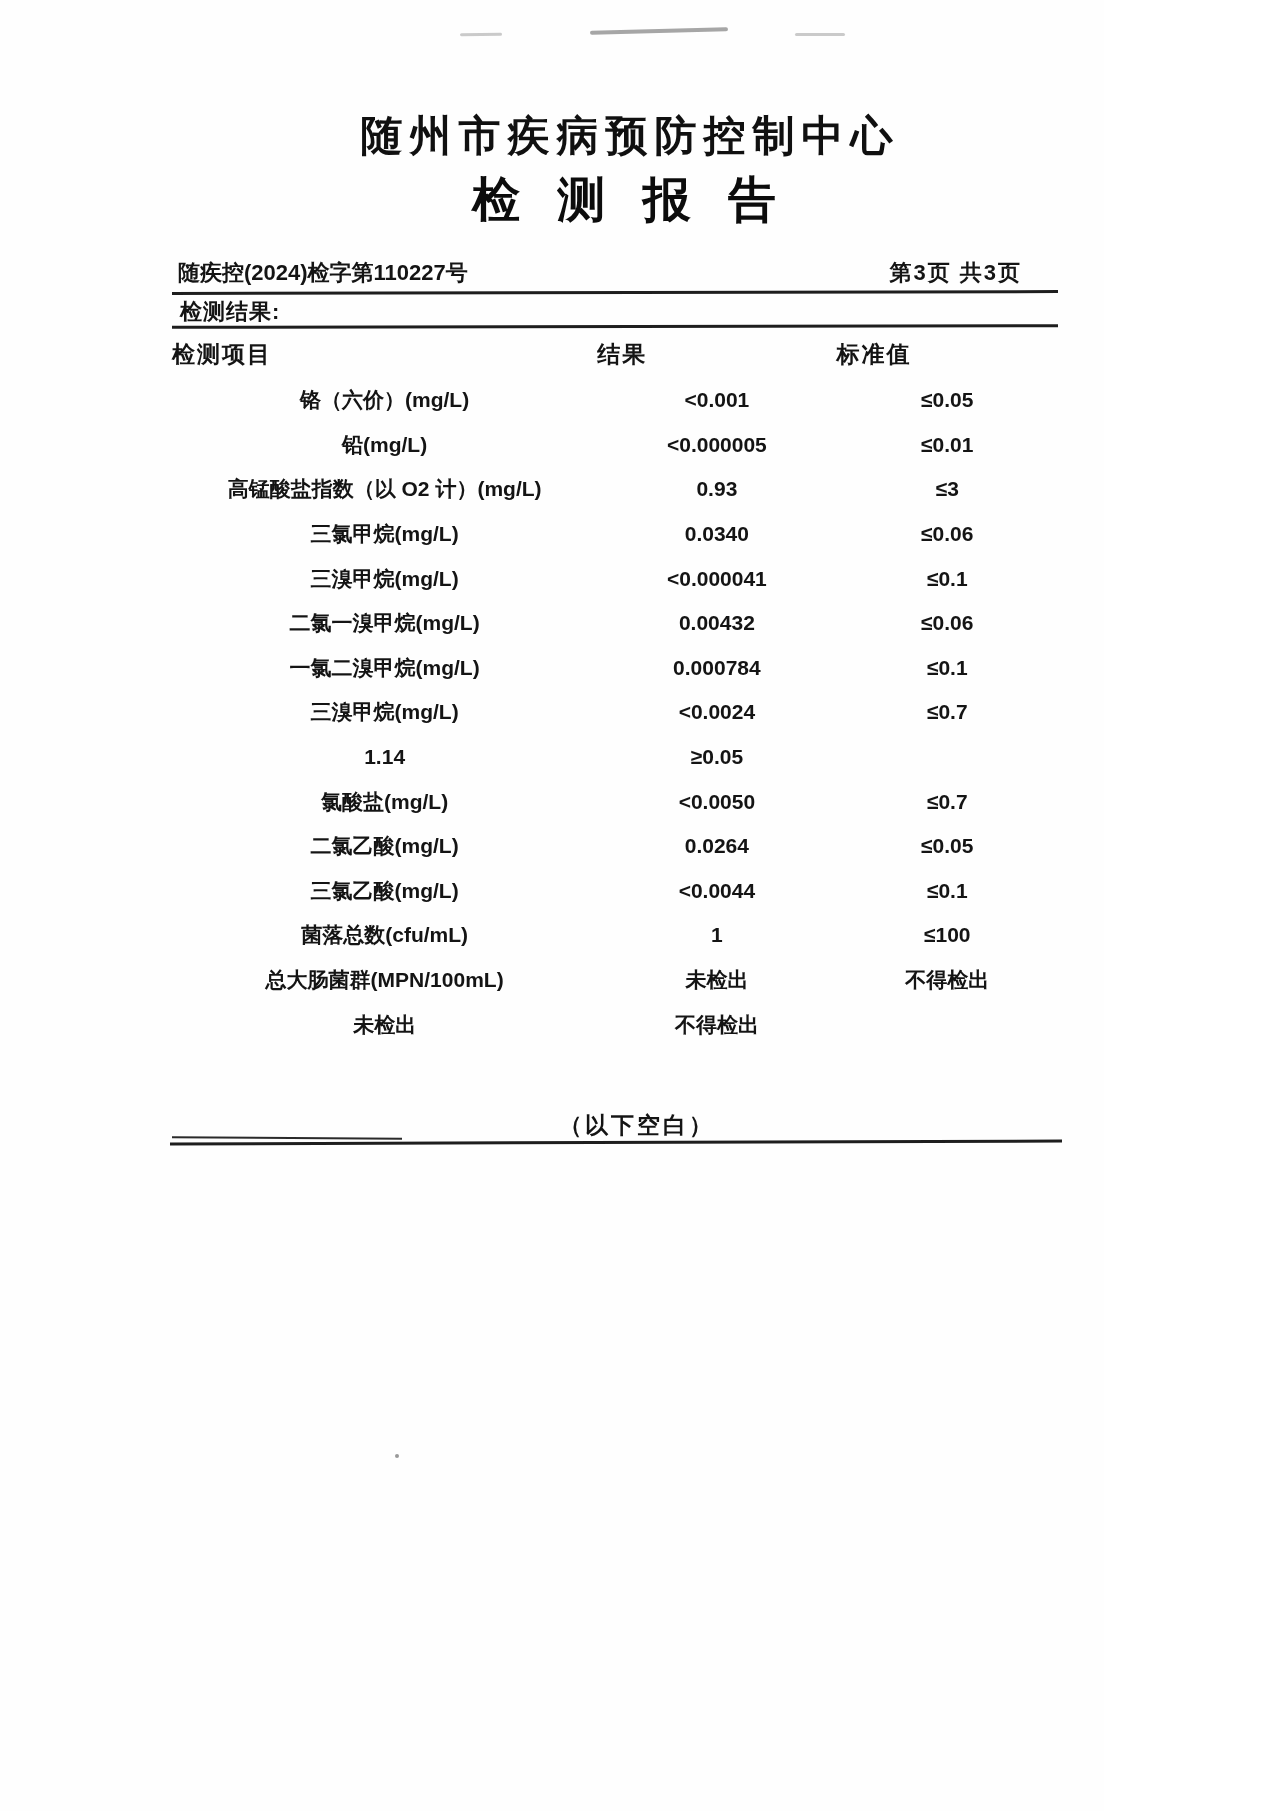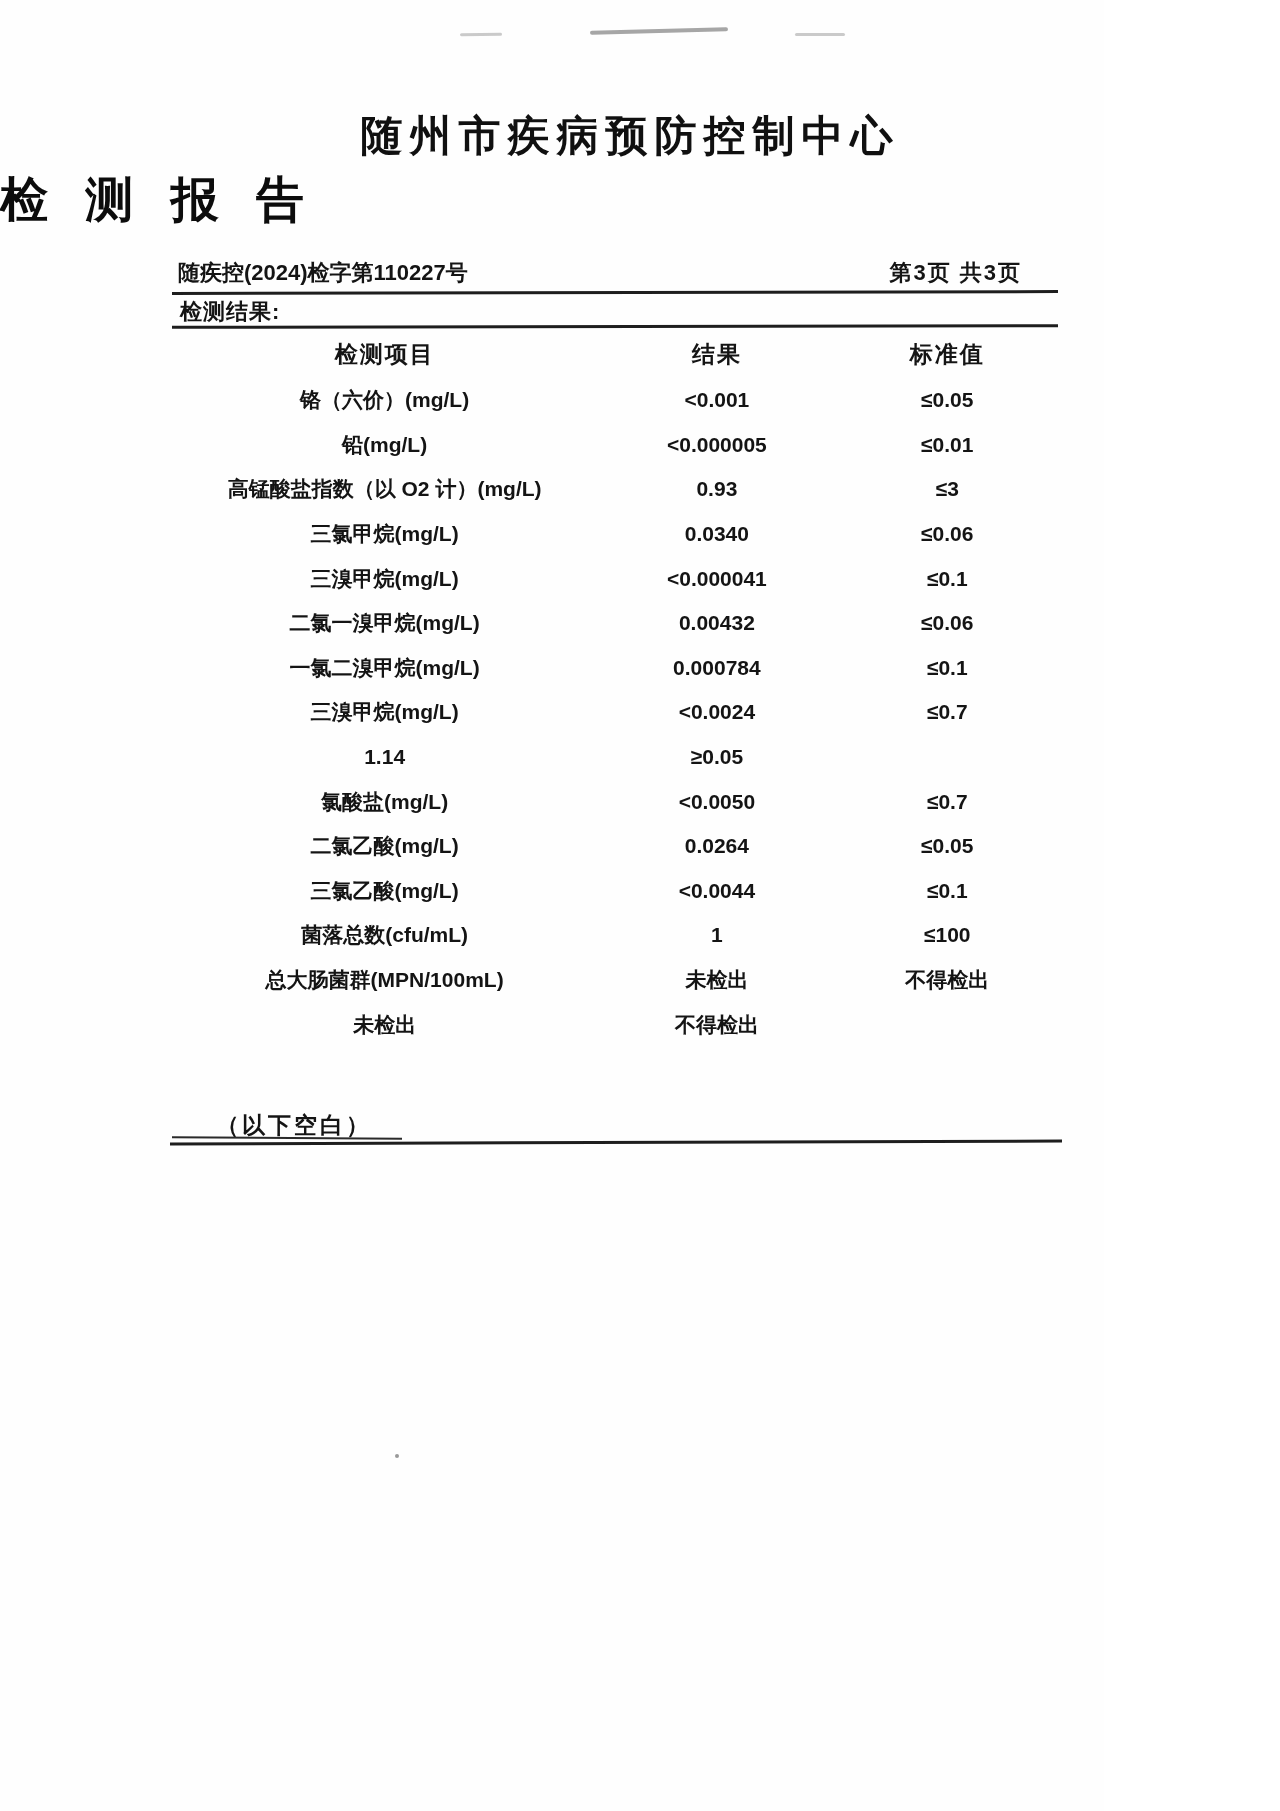"检 测 报 告" .report-title { text-align: left -> center }
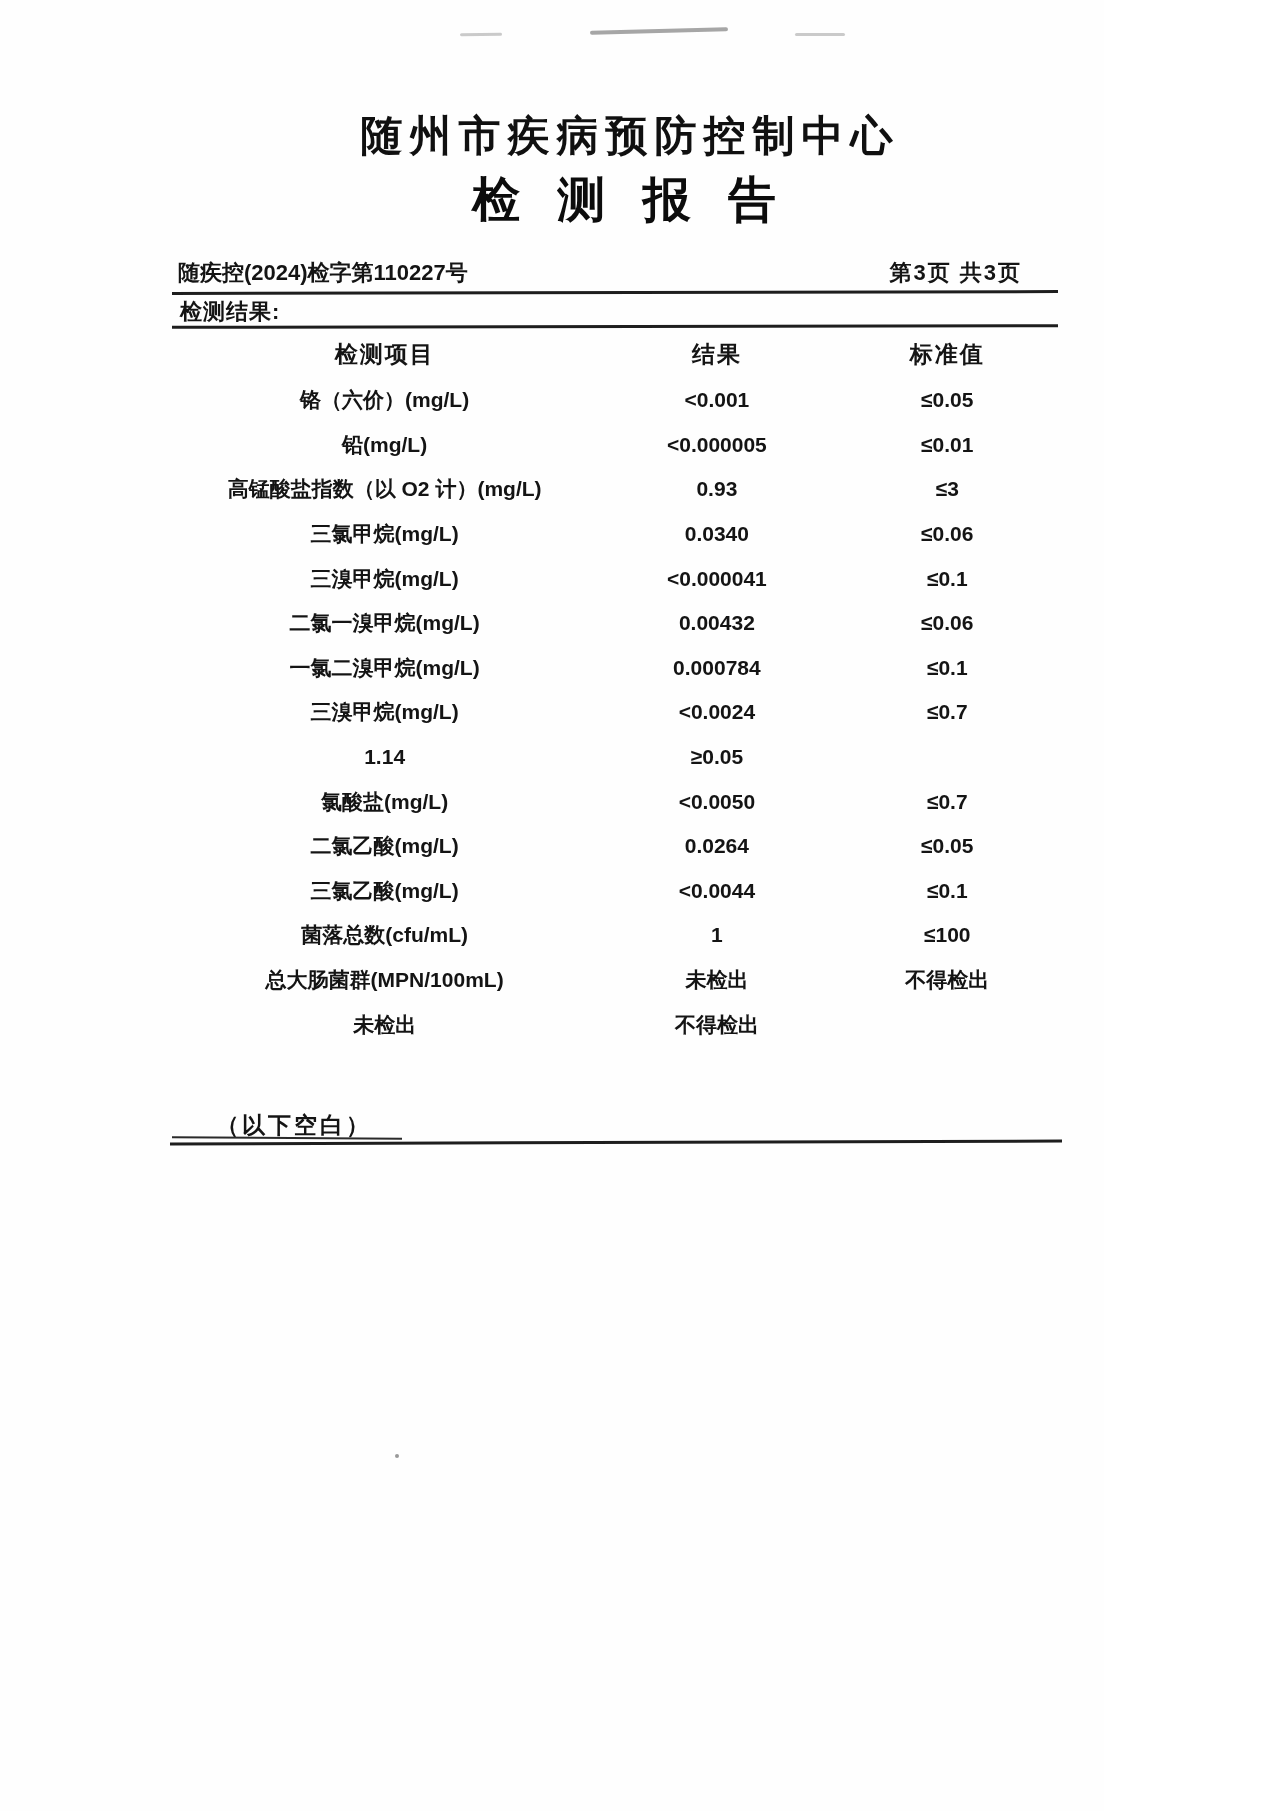"检测项目" .tbl-header span { text-align: center -> left }
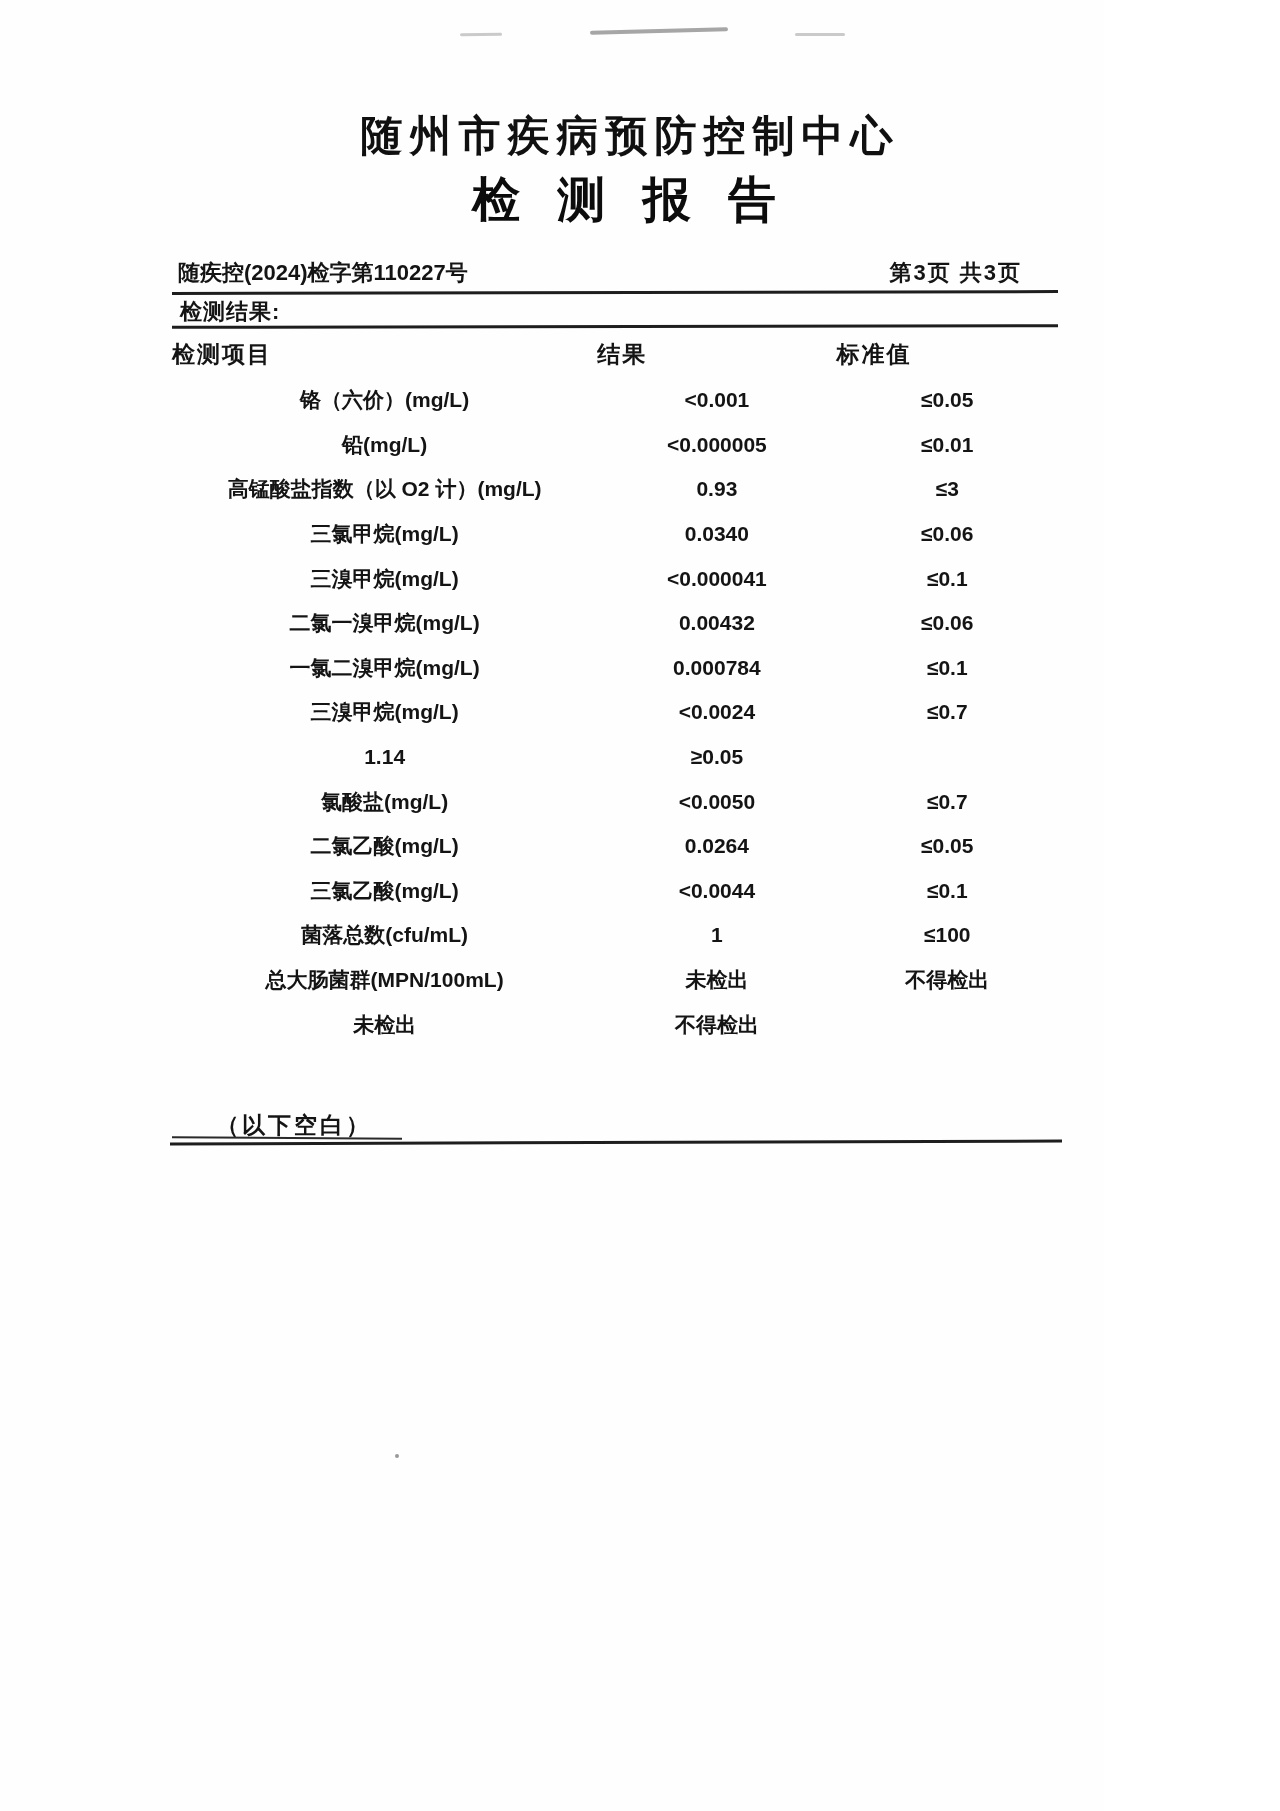"（以下空白）" .below-blank { text-align: none -> center }
